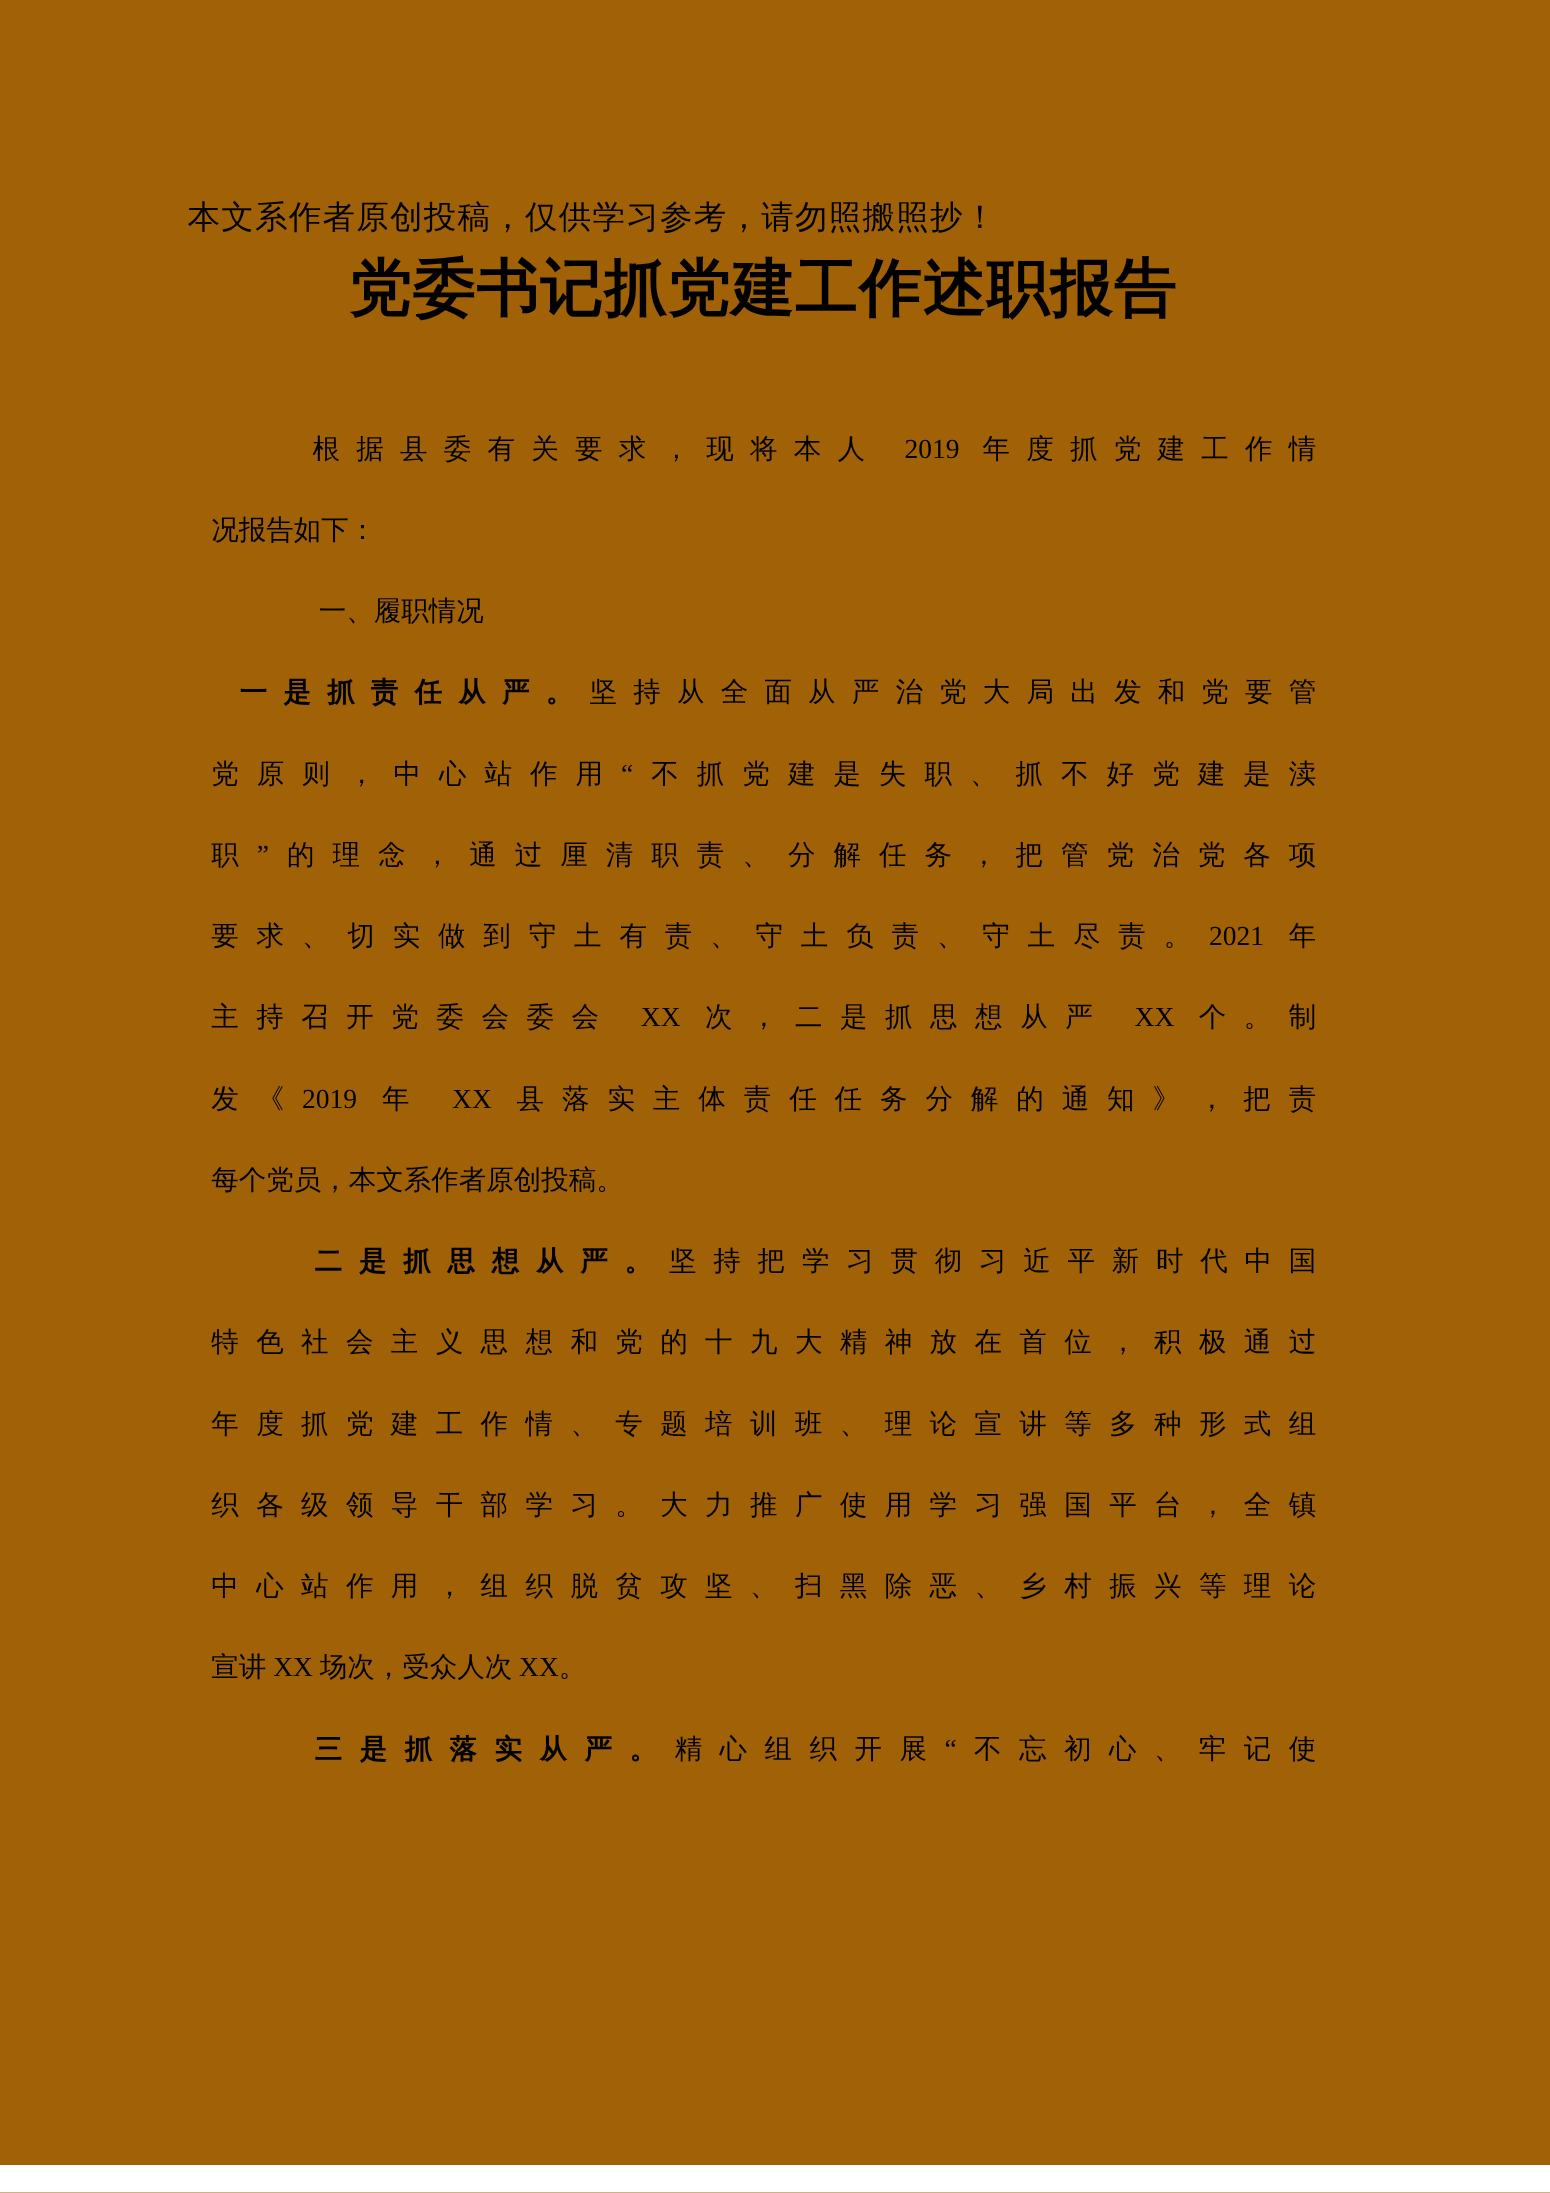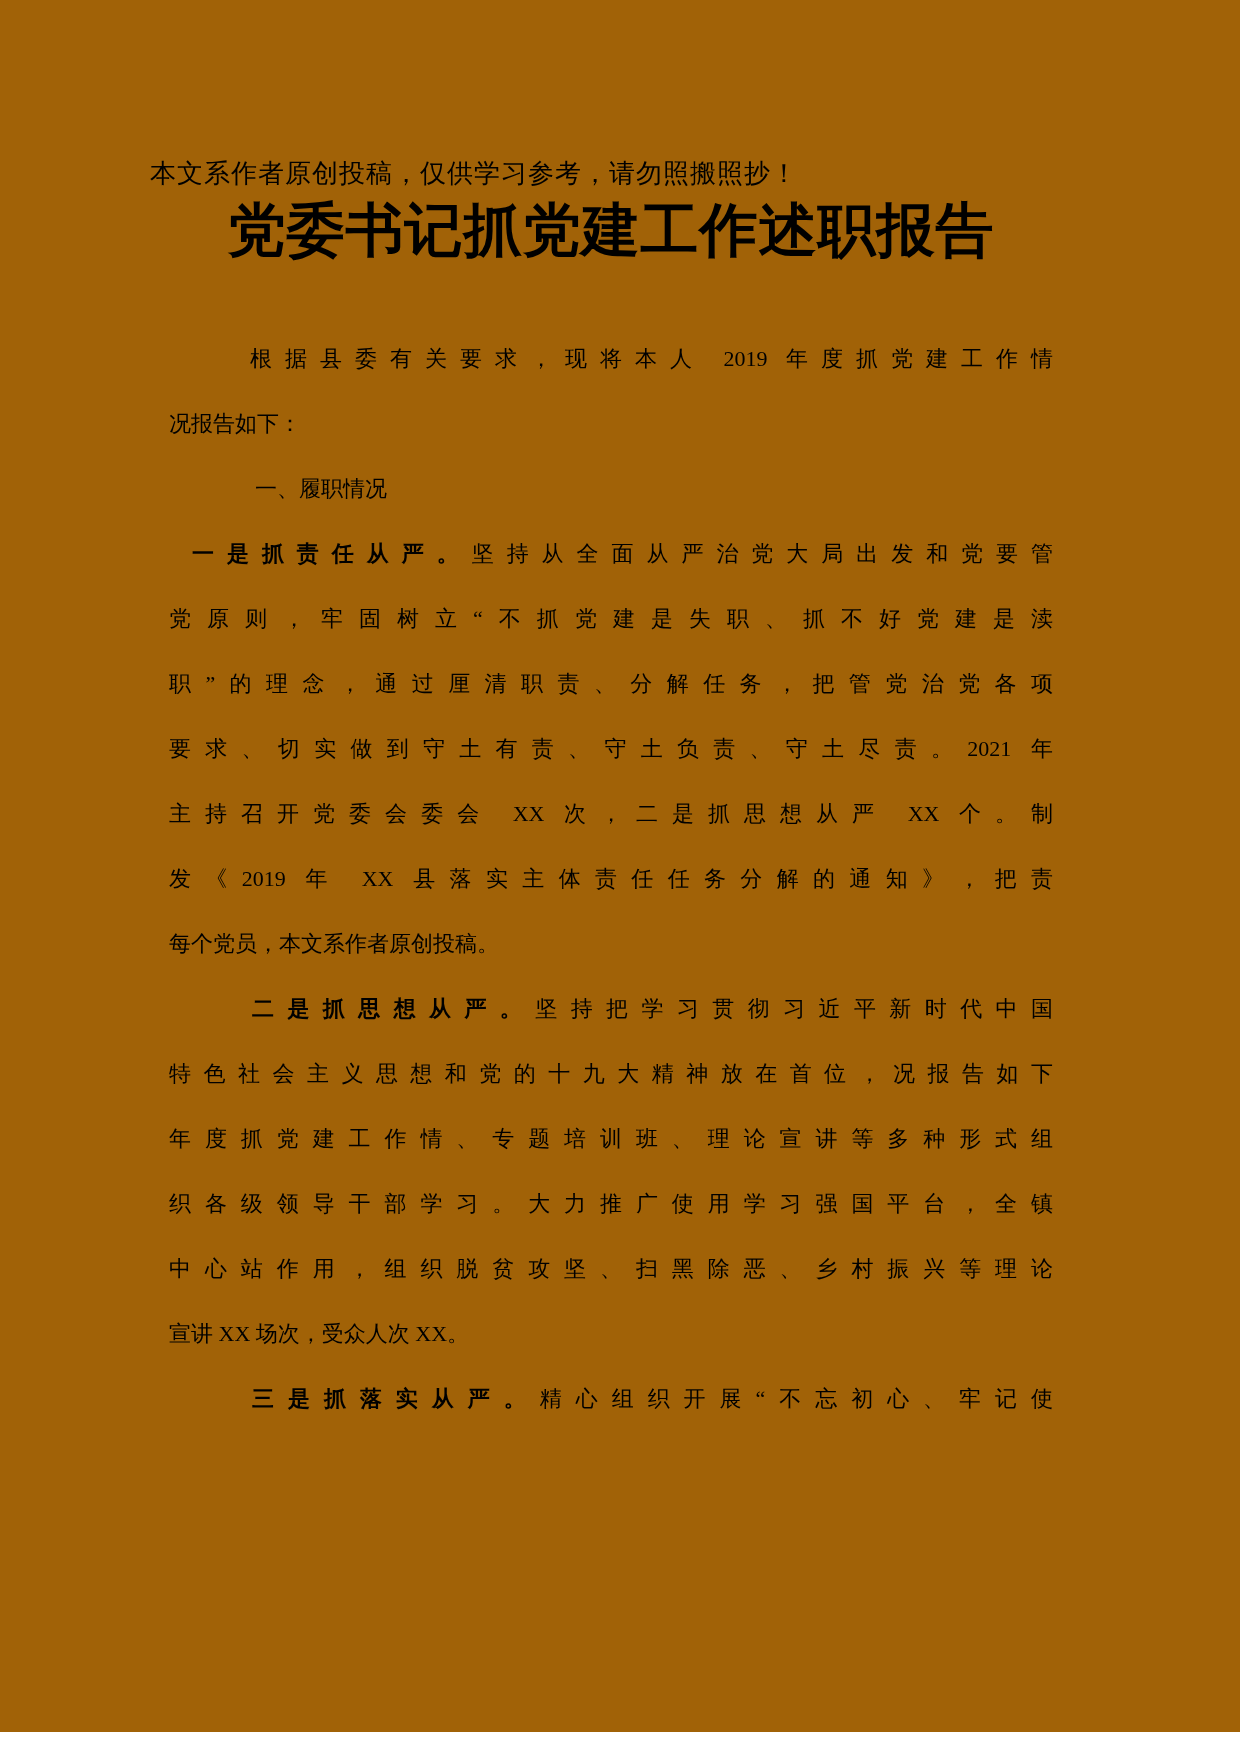"党委书记抓党建工作述职报告" .doc-title { font-size: 58px -> 50px }
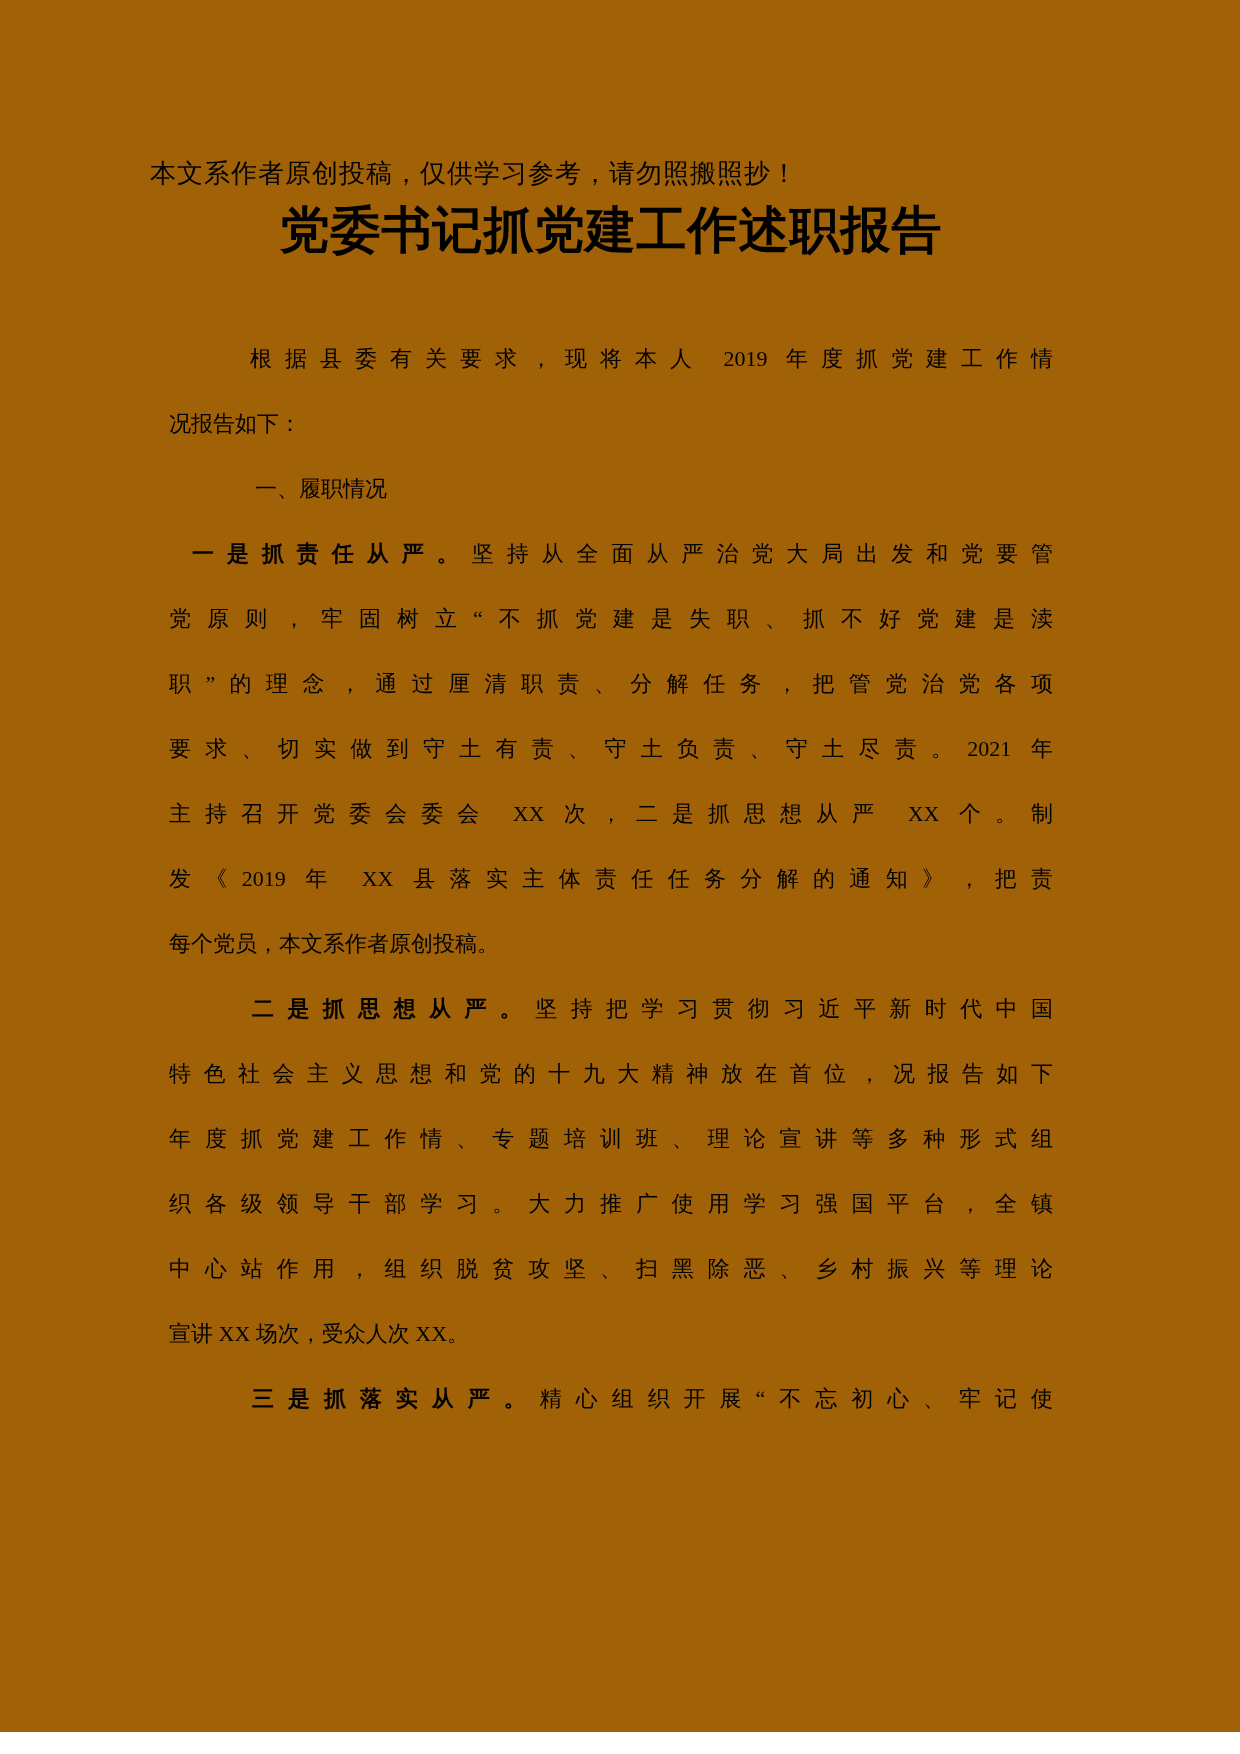"党原则，牢固树立“不抓党建是失职、抓不好党建是渎" div.line { text: 牢固树立 -> 中心站作用 }
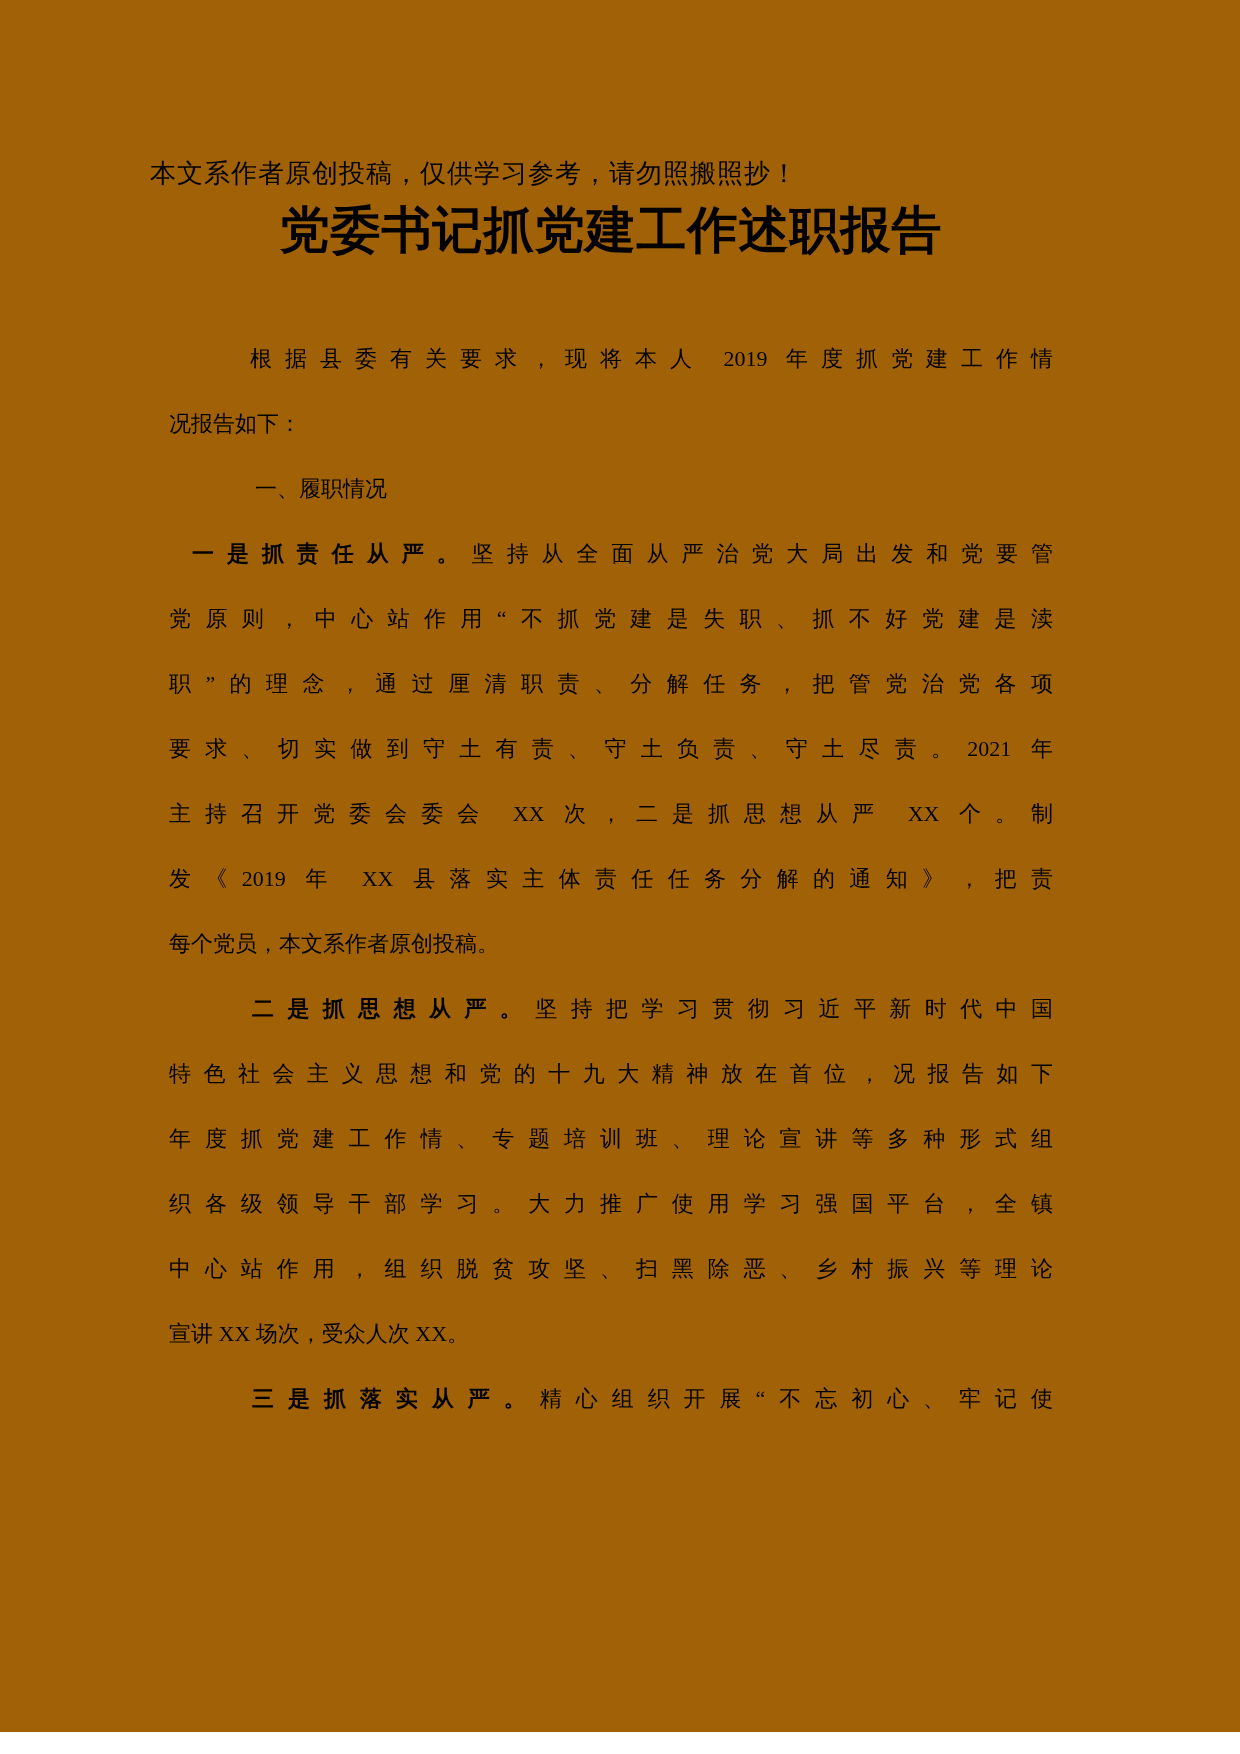"特色社会主义思想和党的十九大精神放在首位，况报告如下" div.line { text: 况报告如下 -> 积极通过 }
